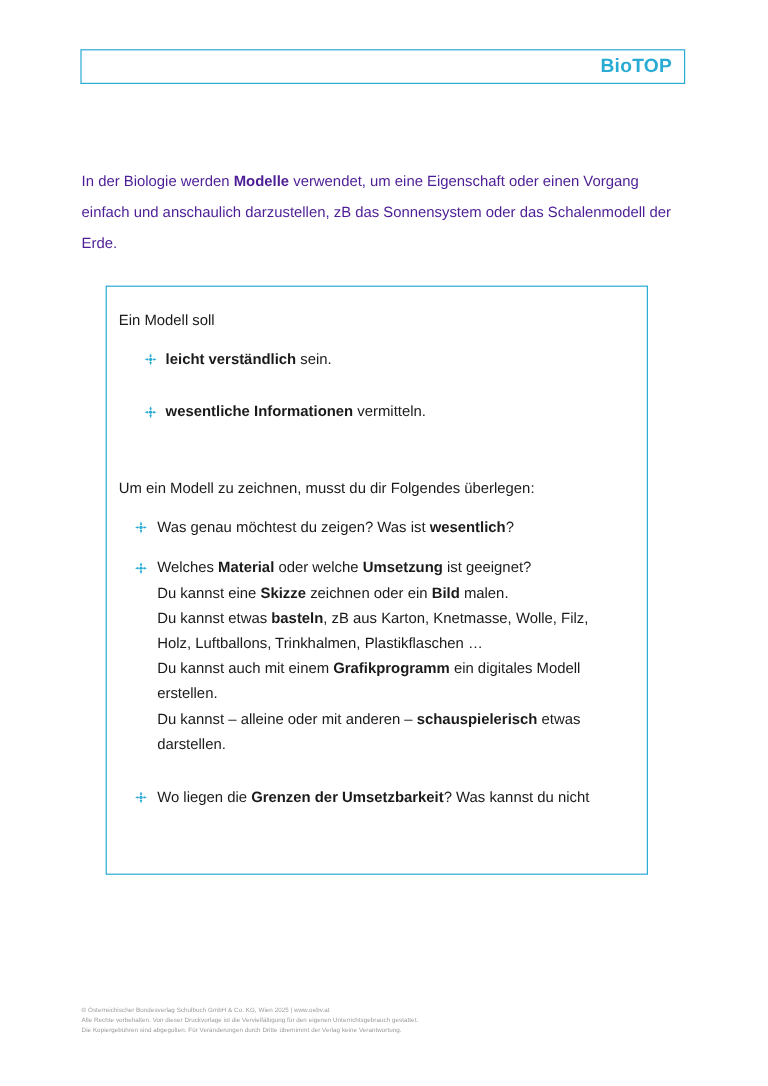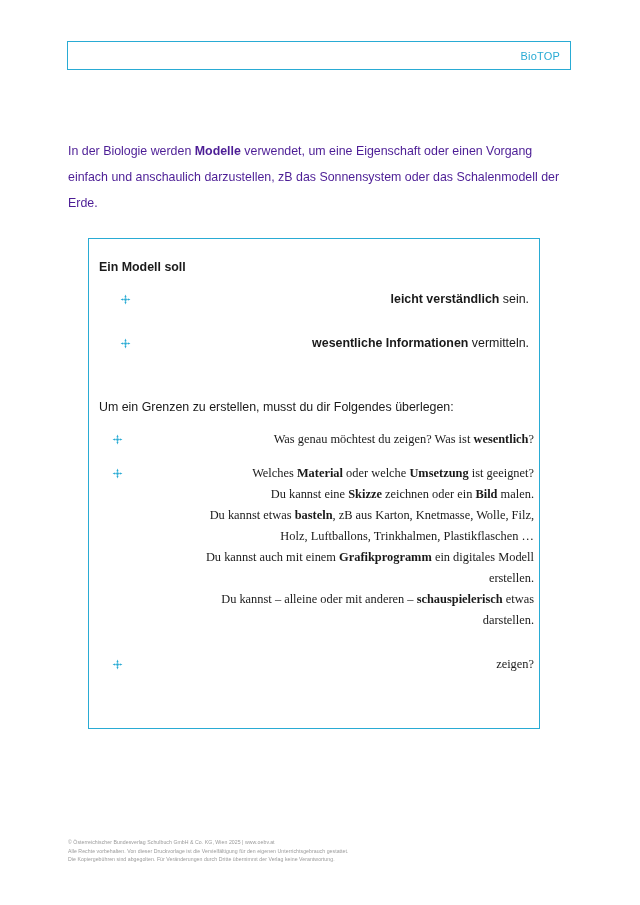"BioTOP" .header-brand { font-size: 11px -> 16px; font-weight: normal -> bold }
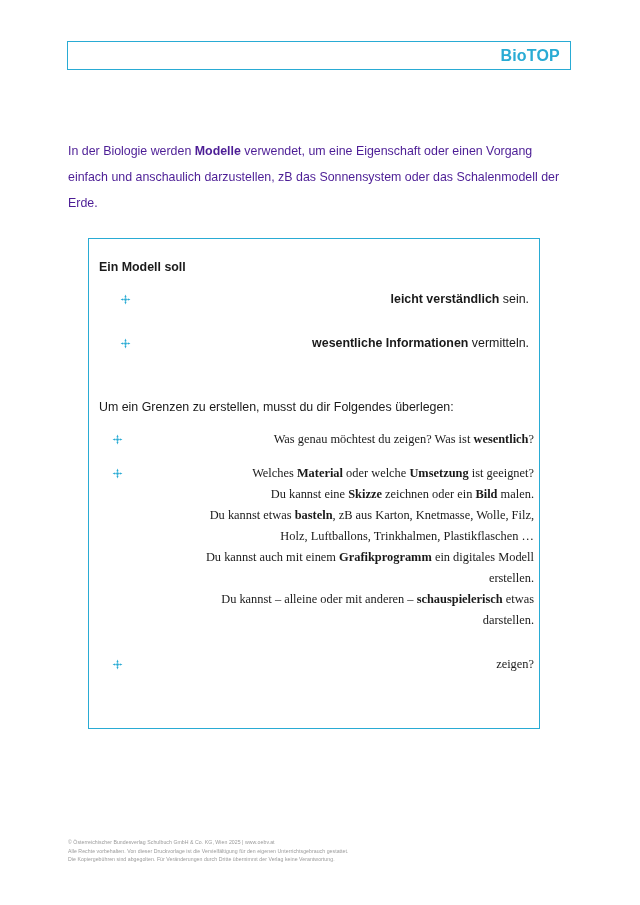"Ein Modell soll" .lead-1 { font-weight: bold -> none }
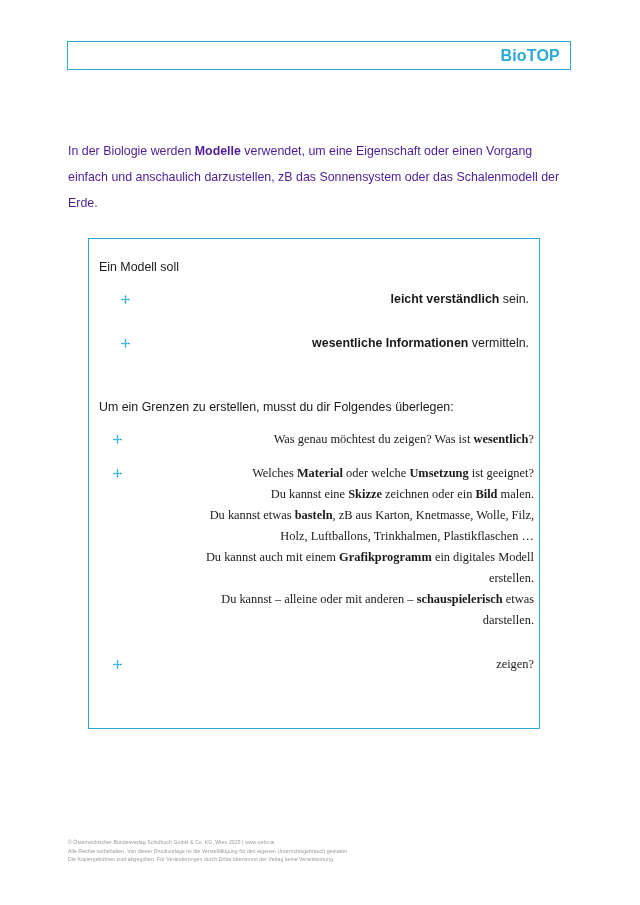"leicht verständlich sein." .bullet-text .line { text-align: right -> none }
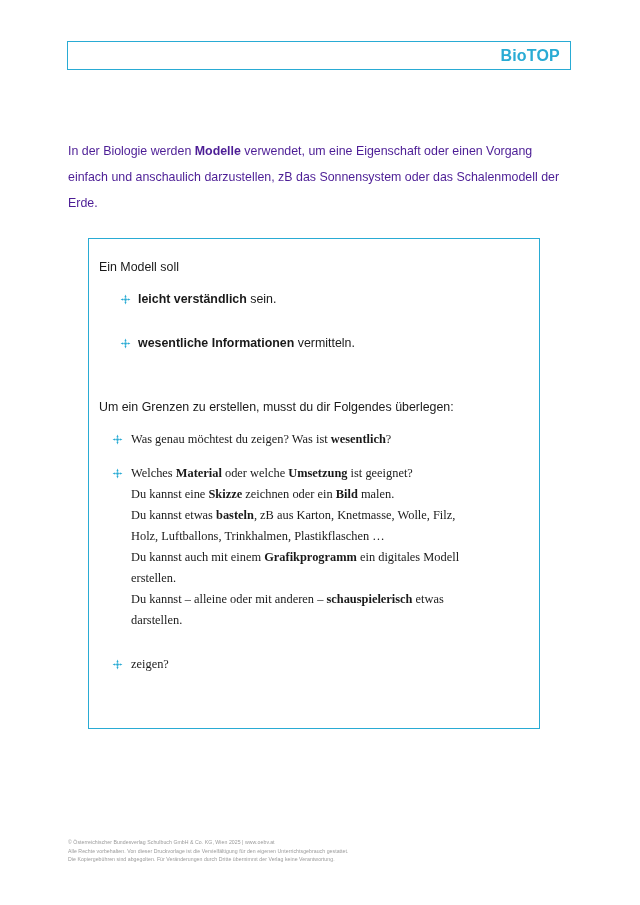"Um ein Grenzen zu erstellen," div.box-lead { text: Grenzen zu erstellen -> Modell zu zeichnen }
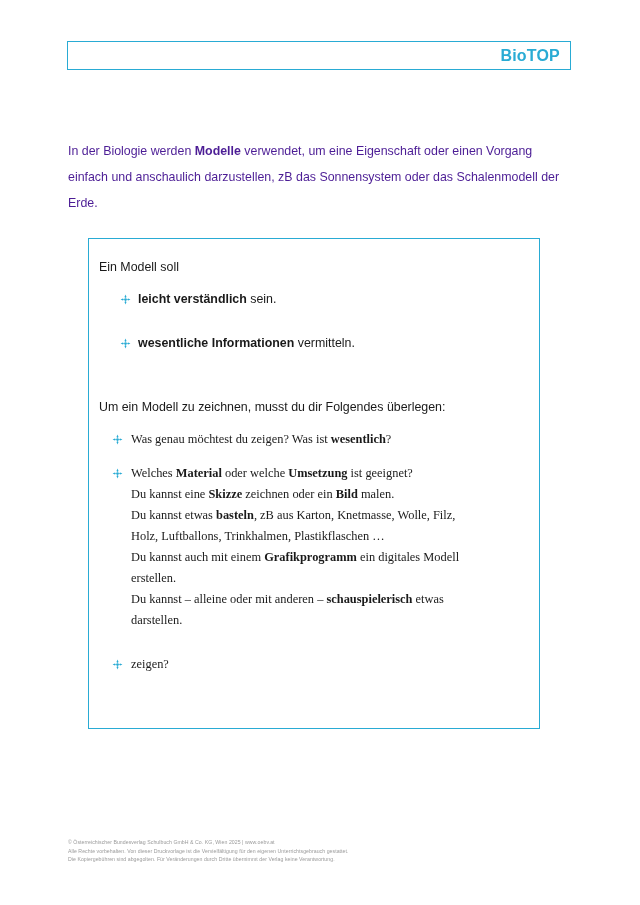"Was genau möchtest du zeigen?" .group-b { font-family: Liberation Serif, serif -> none }
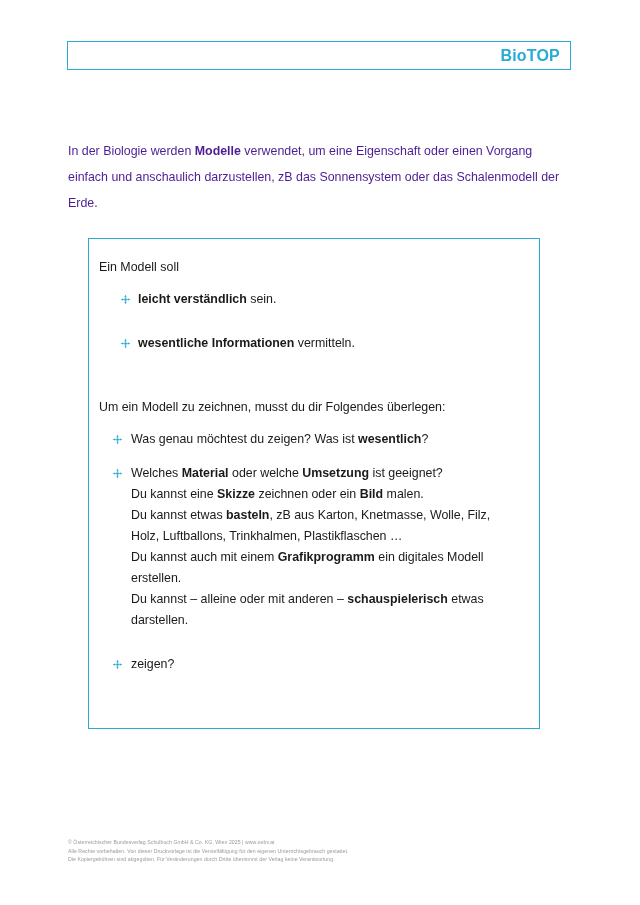"Wo liegen die Grenzen der" span.line { html: none -> <span><span>Wo liegen die </span><b>Grenzen der Umsetzbarkeit</b><span>? Was kannst du nicht</span></span> }
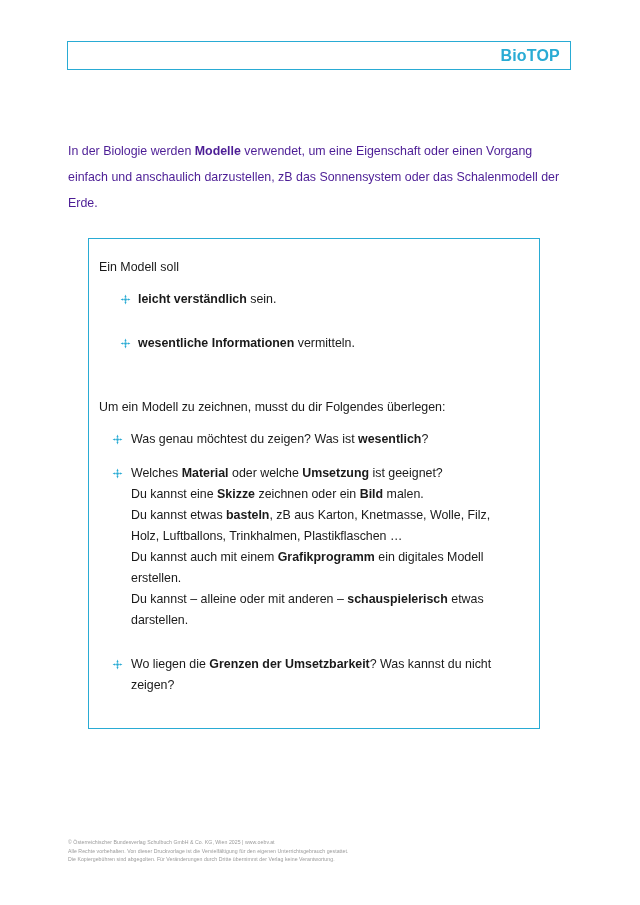"zeigen?" span.line { html: <span><span>zeigen?</span></span> -> none }
